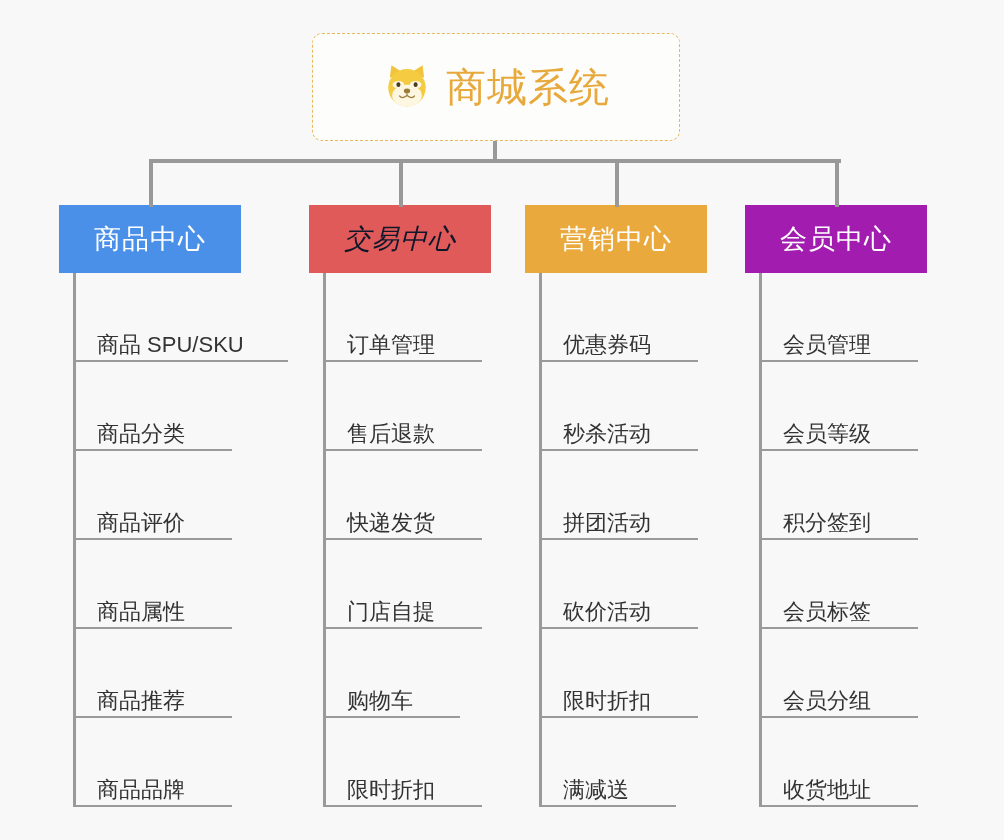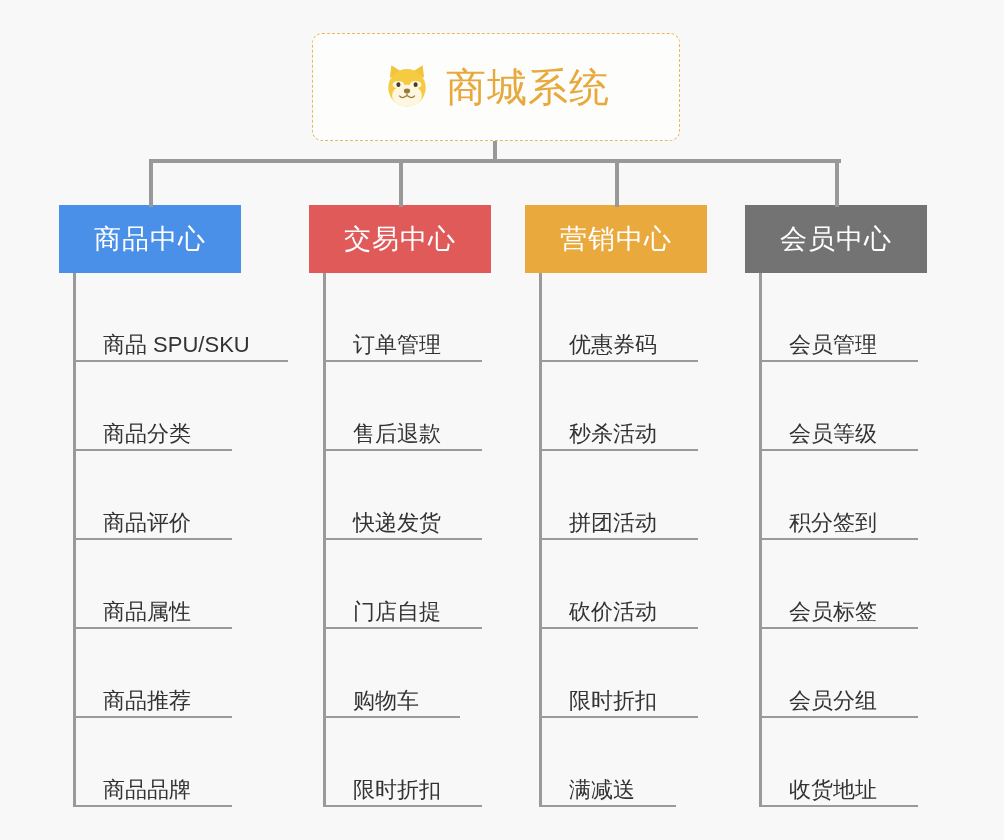"交易中心" div.cat-box { color: #ffffff -> #0f172a; font-style: none -> italic }
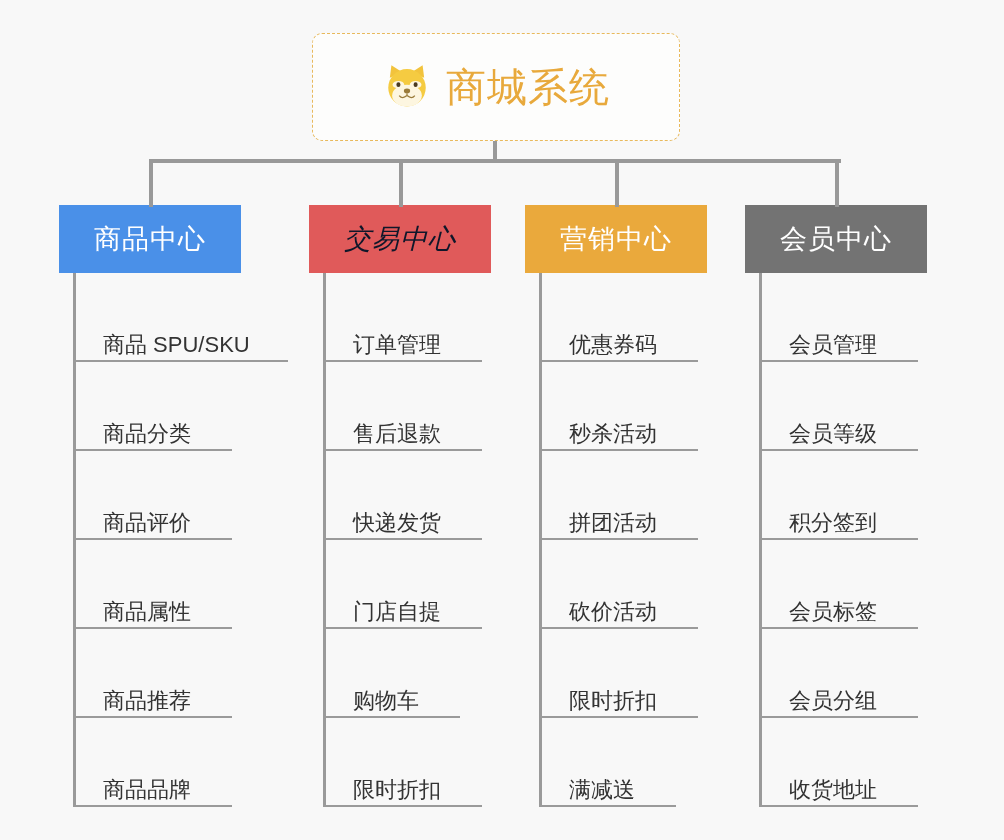"会员中心" div.cat-box { background: #737373 -> #a21caf }
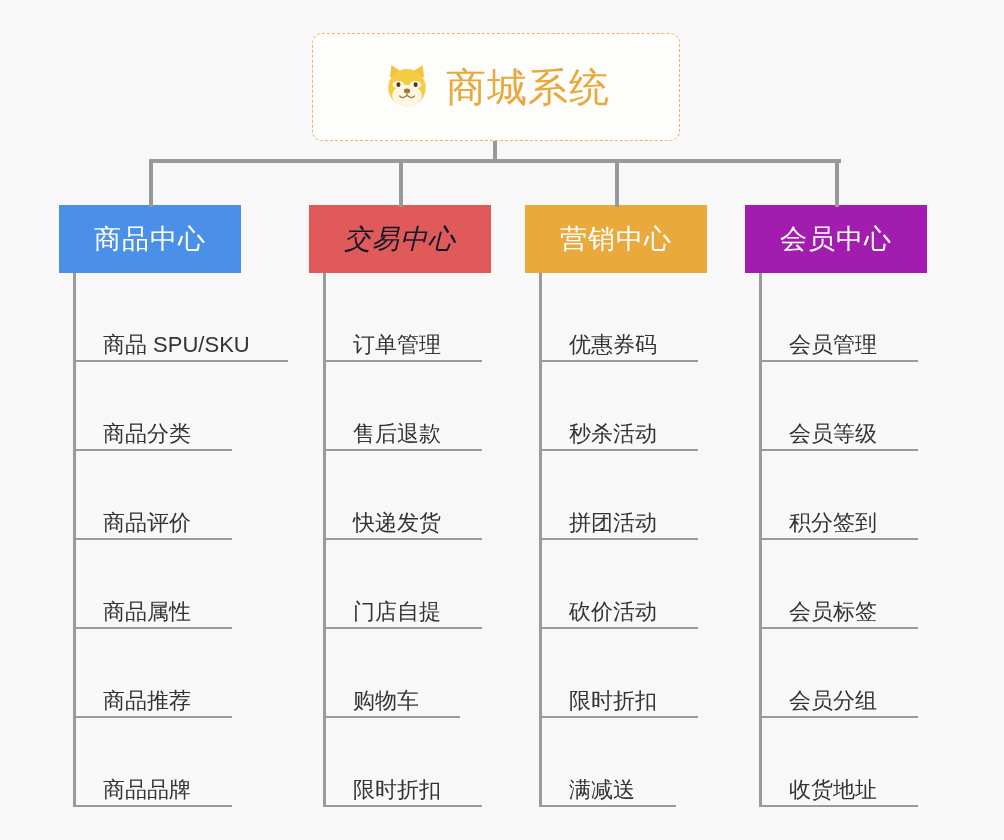"商品 SPU/SKU" .leaf { padding-left: 30px -> 24px }
